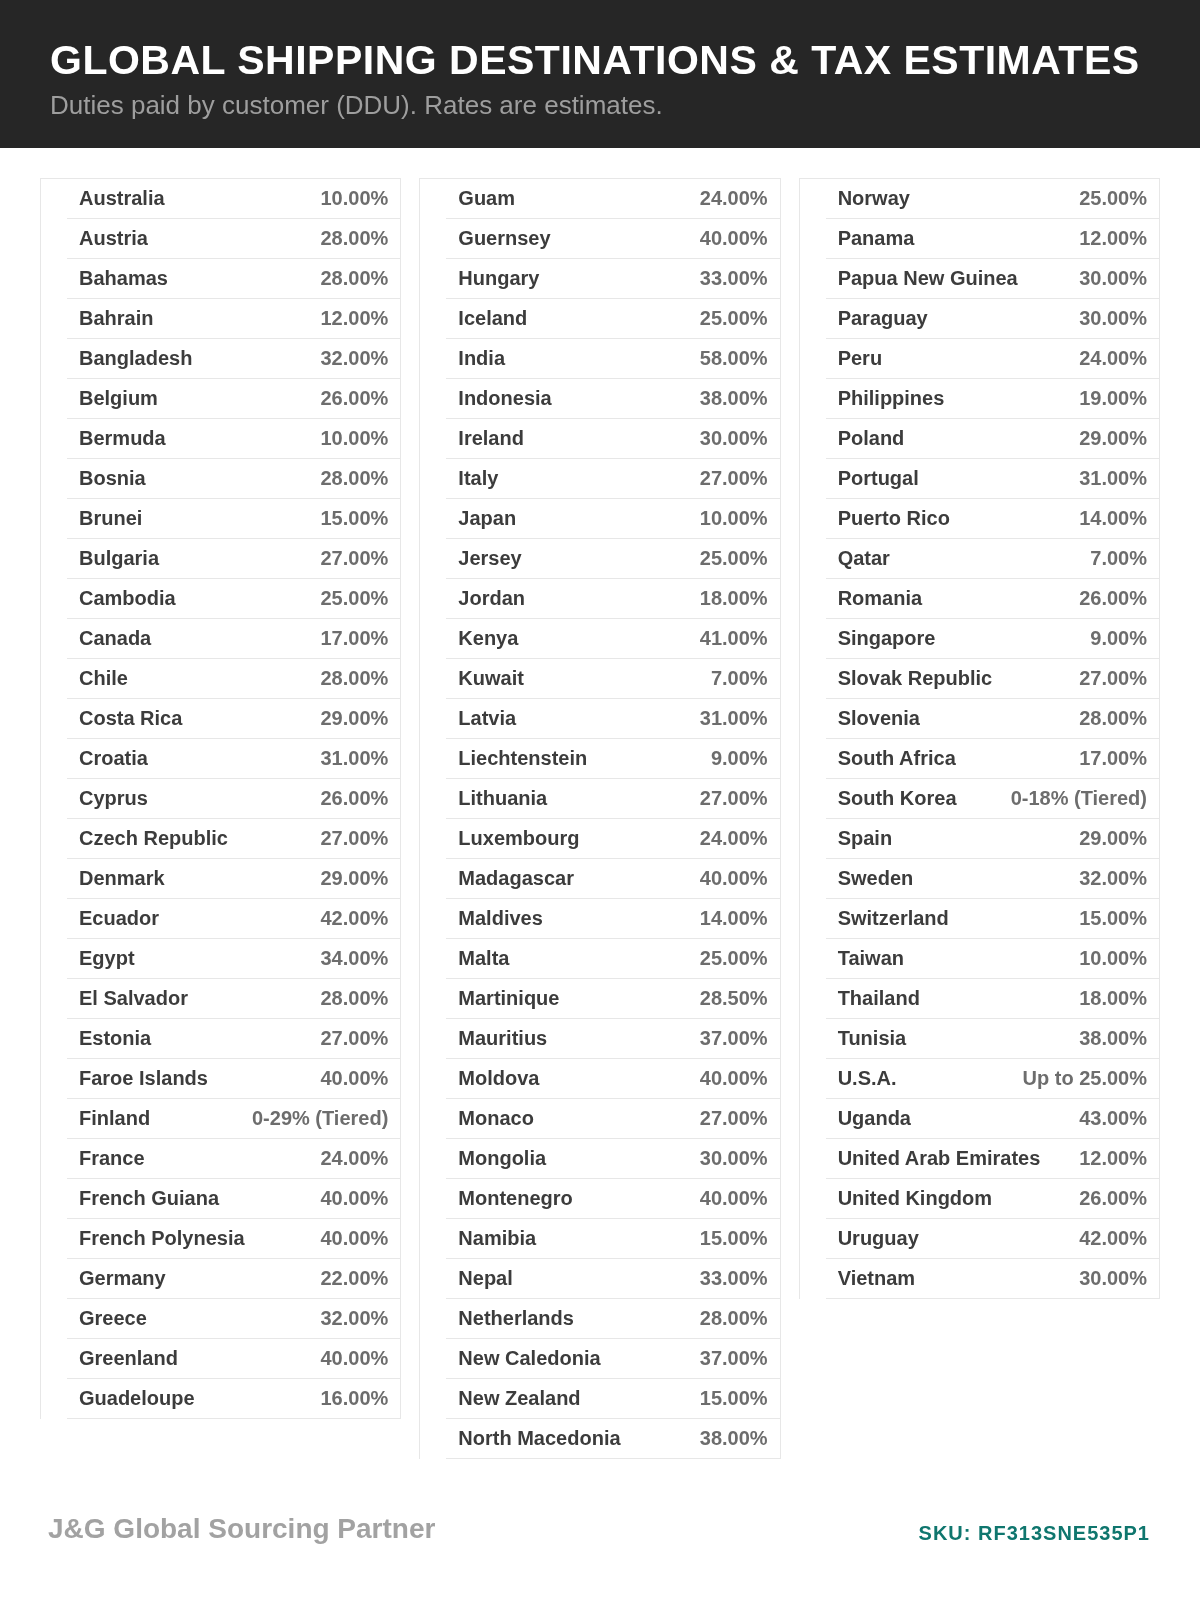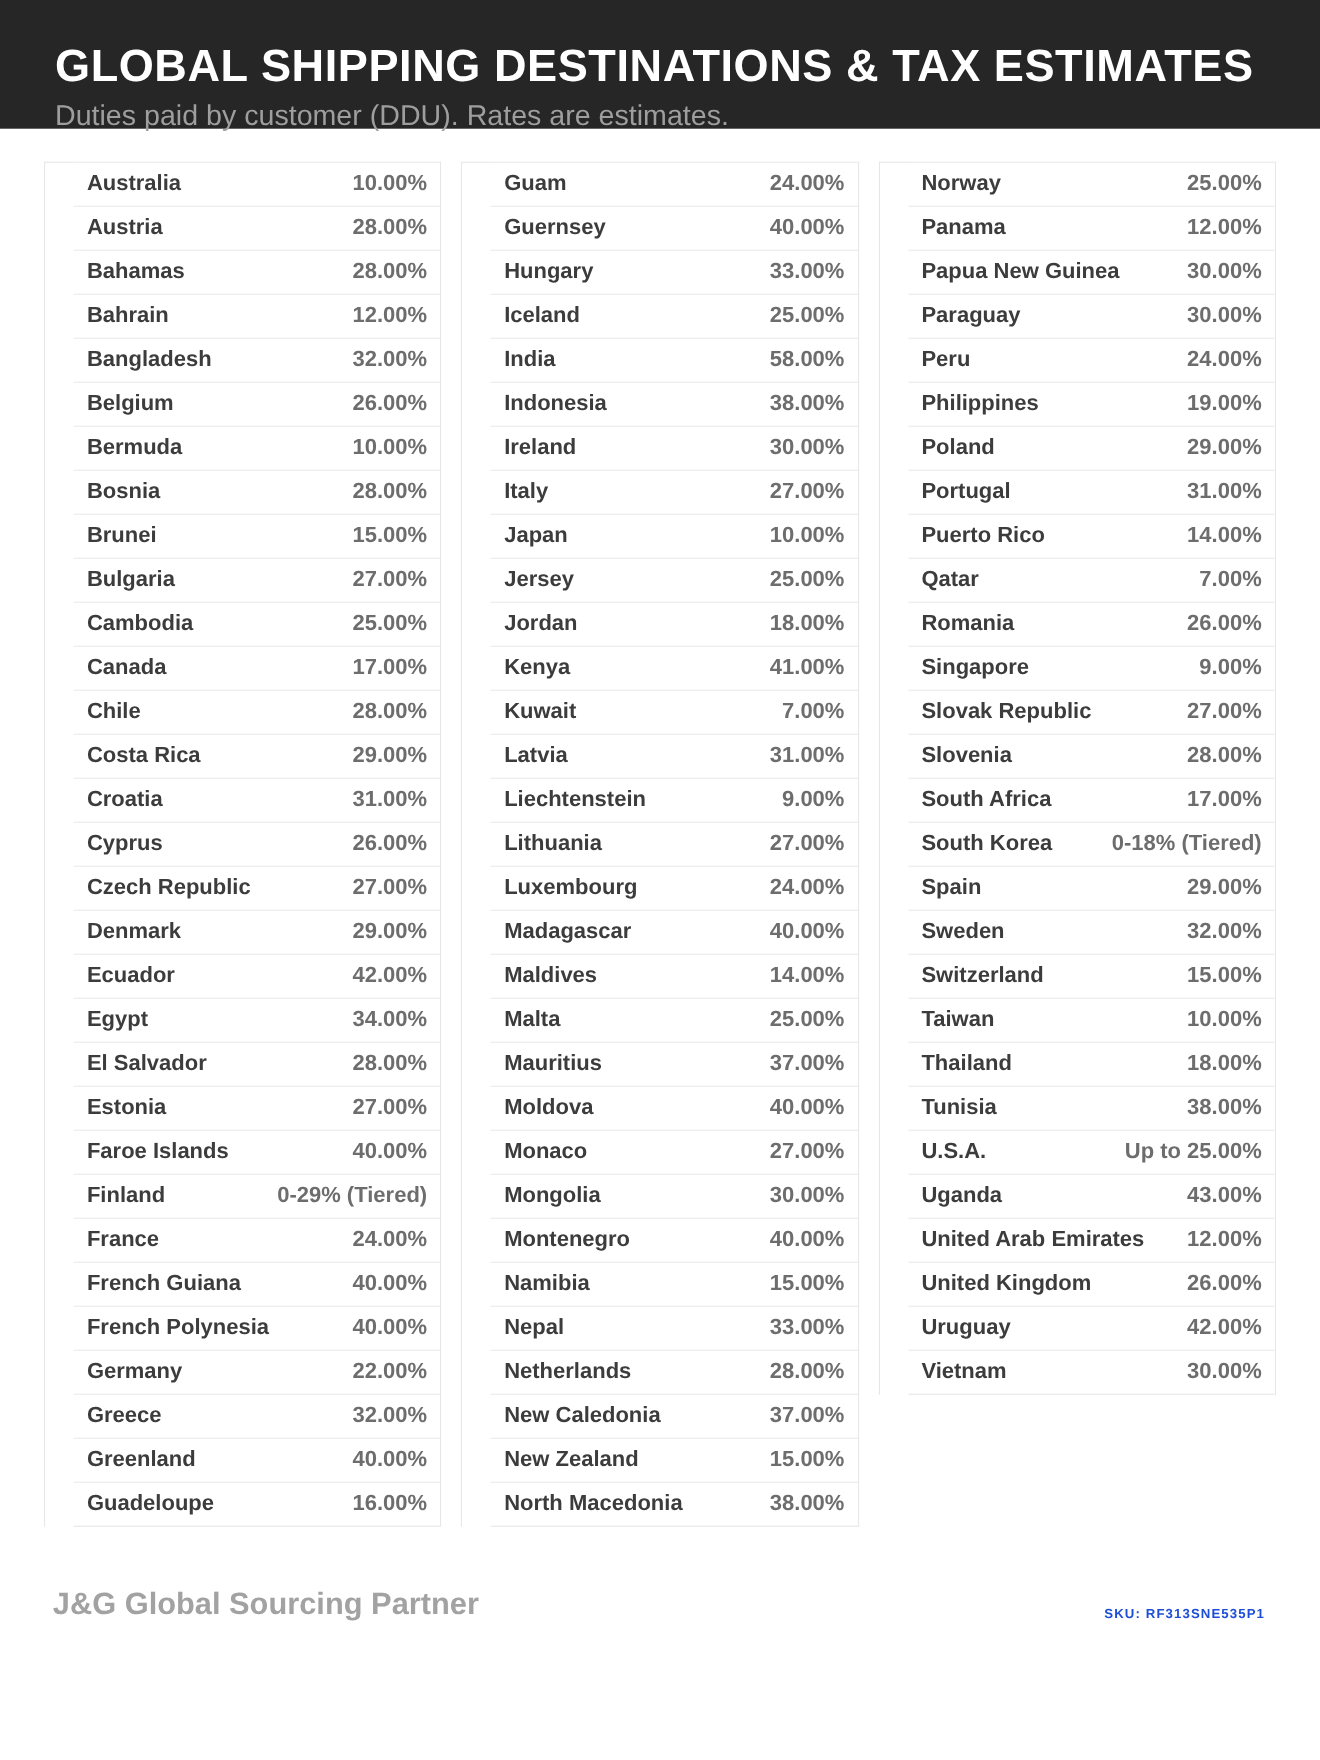"GLOBAL SHIPPING DESTINATIONS & TAX" .header { height: 117px -> 148px }
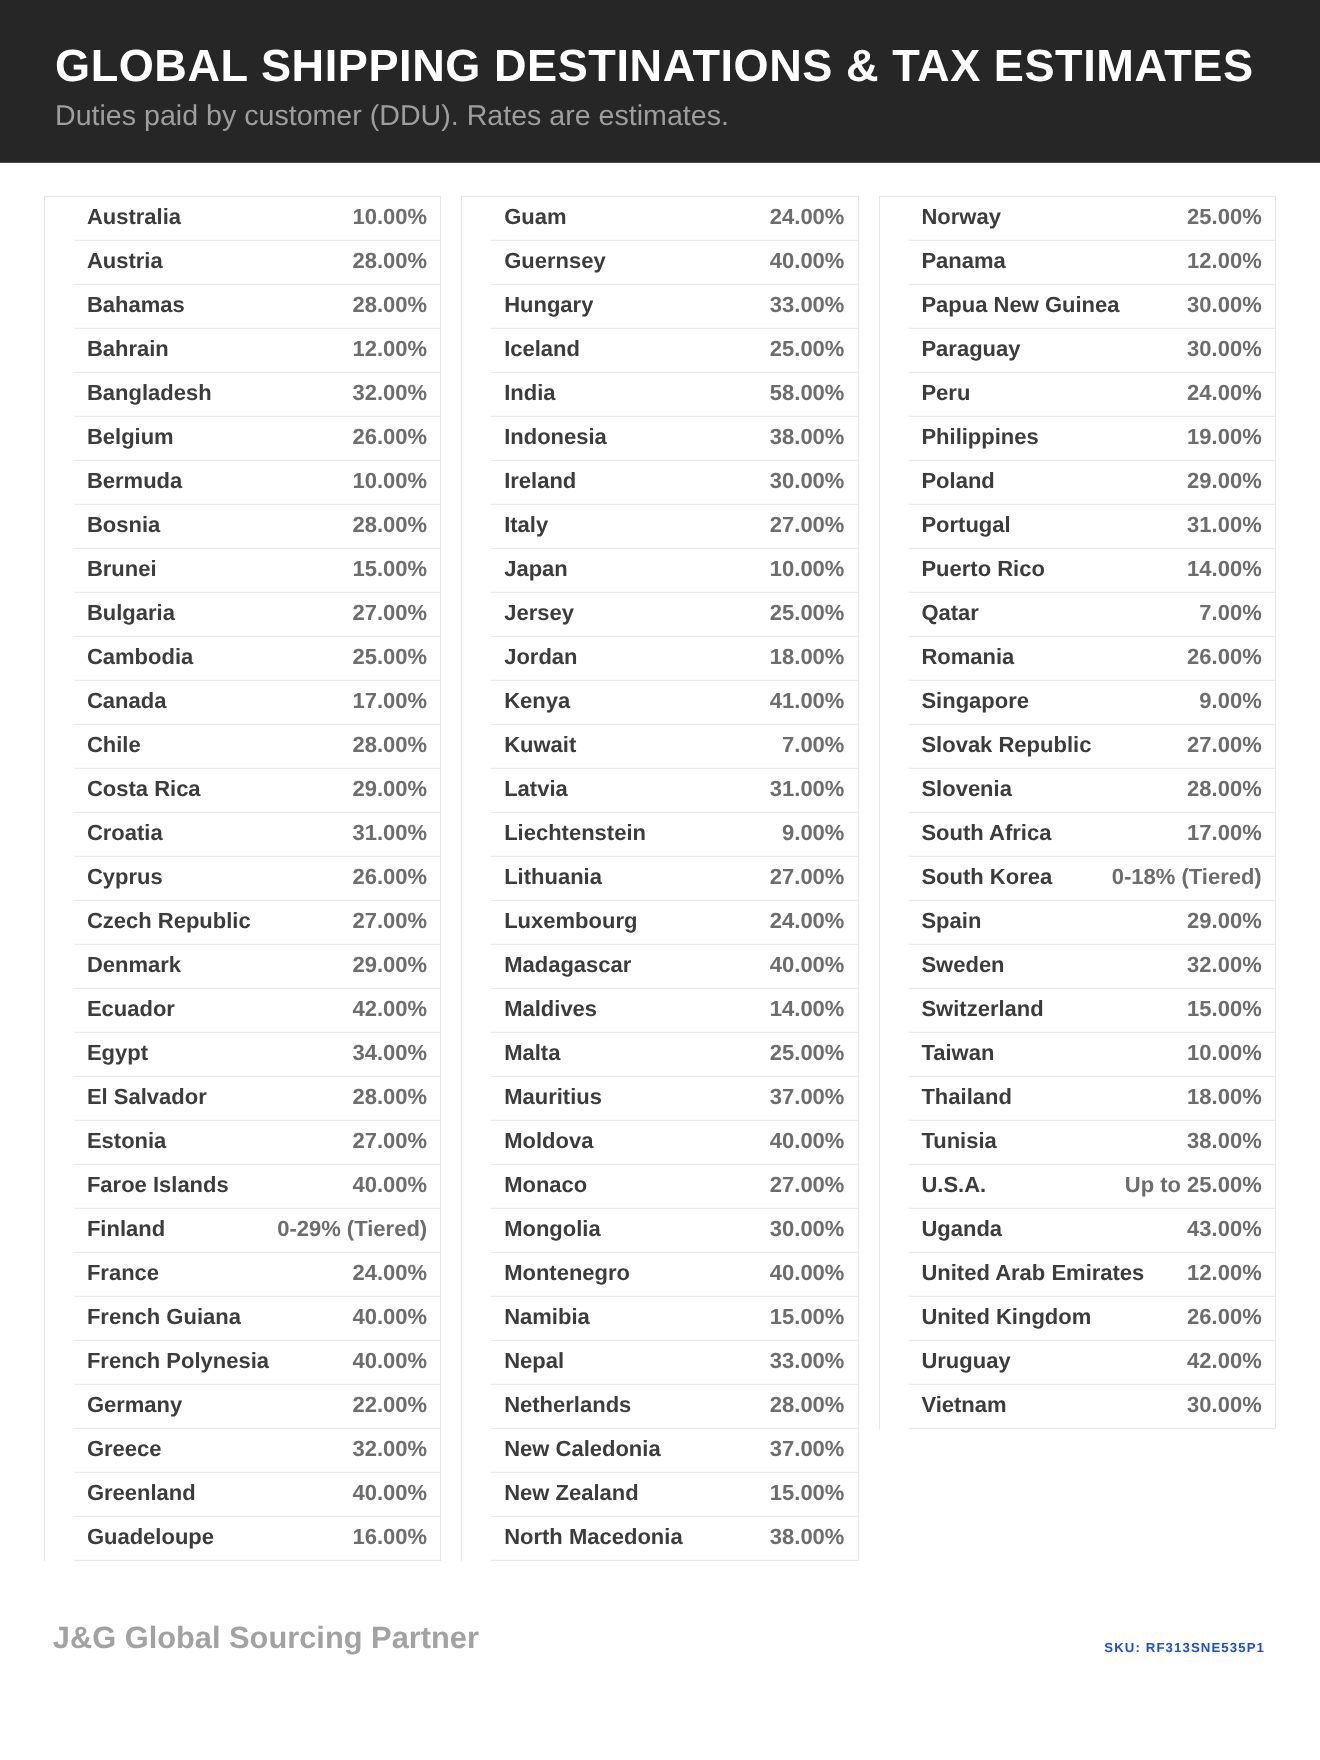"Martinique" div.row { html: none -> <div> <span>Martinique</span> <span>28.50%</span> </div> }
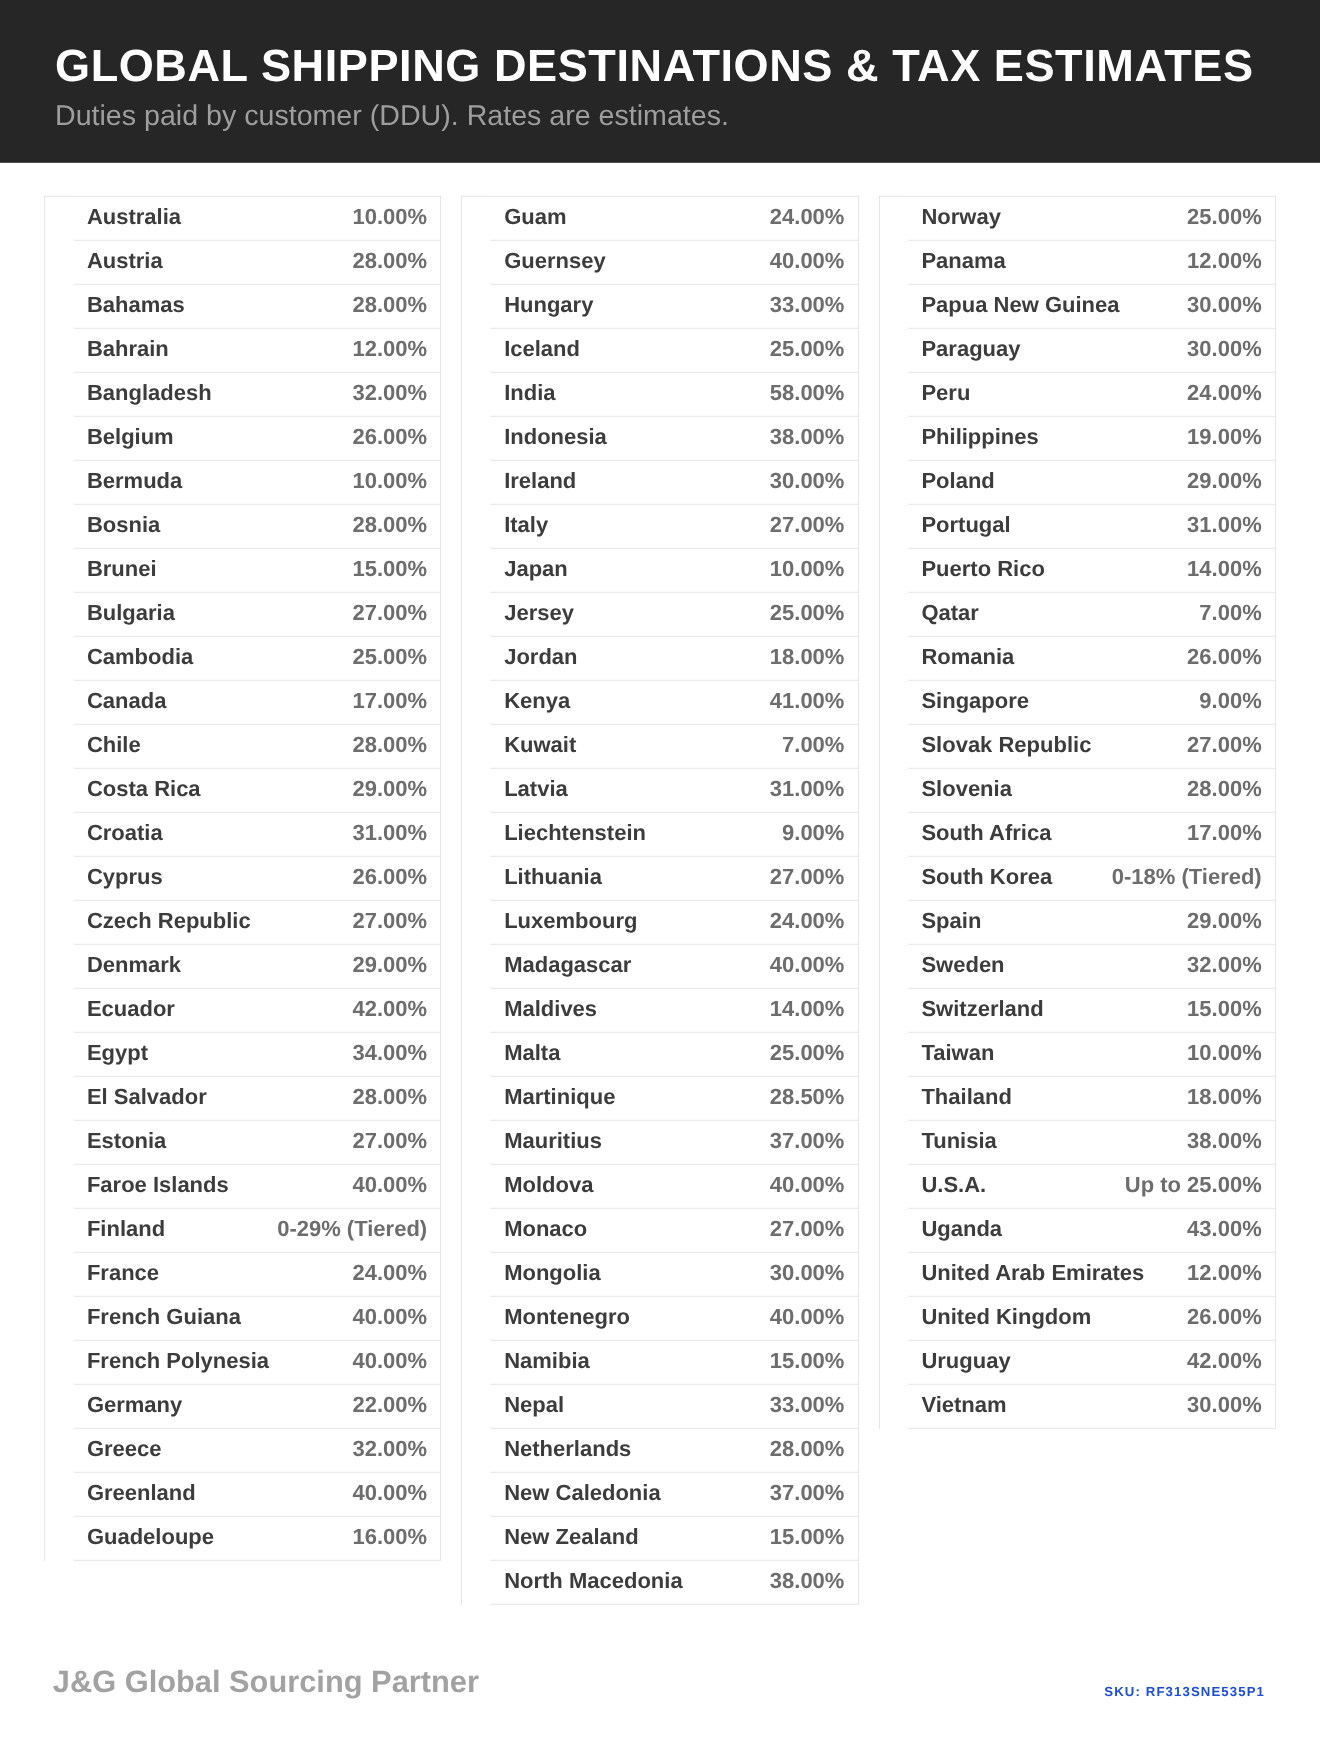"SKU: RF313SNE535P1" .sku { color: #1d4ed8 -> #0f766e; font-size: 12px -> 20px }
